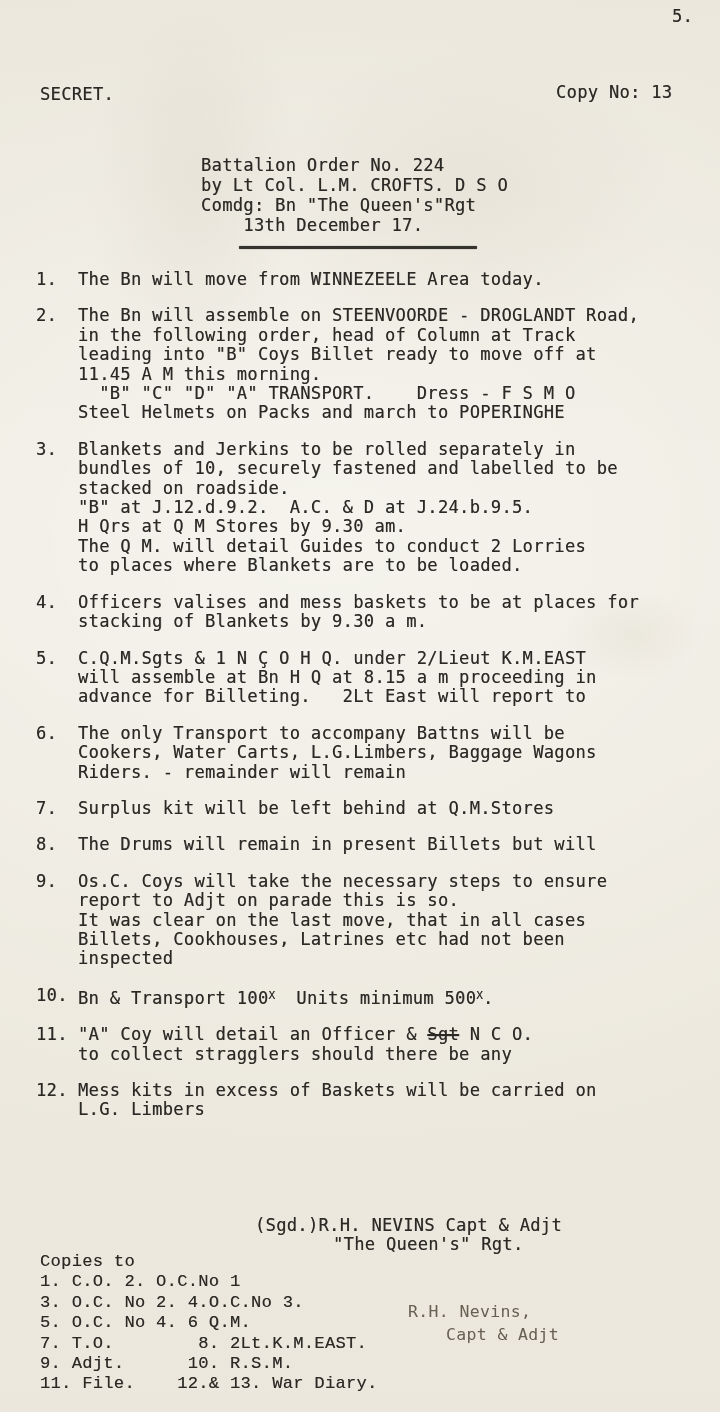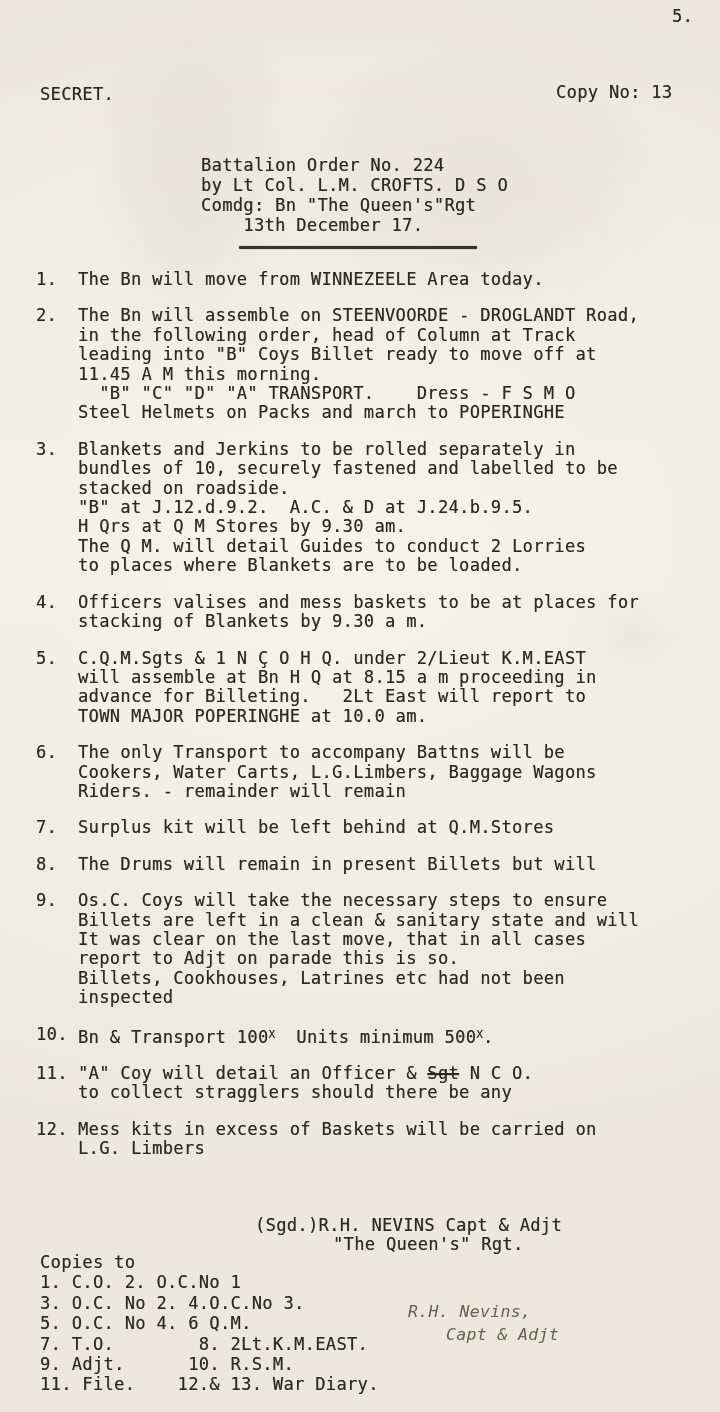"TOWN MAJOR POPERINGHE at 10.0" div.line { html: <div>TOWN MAJOR POPERINGHE at 10.0 am.</div> -> none }
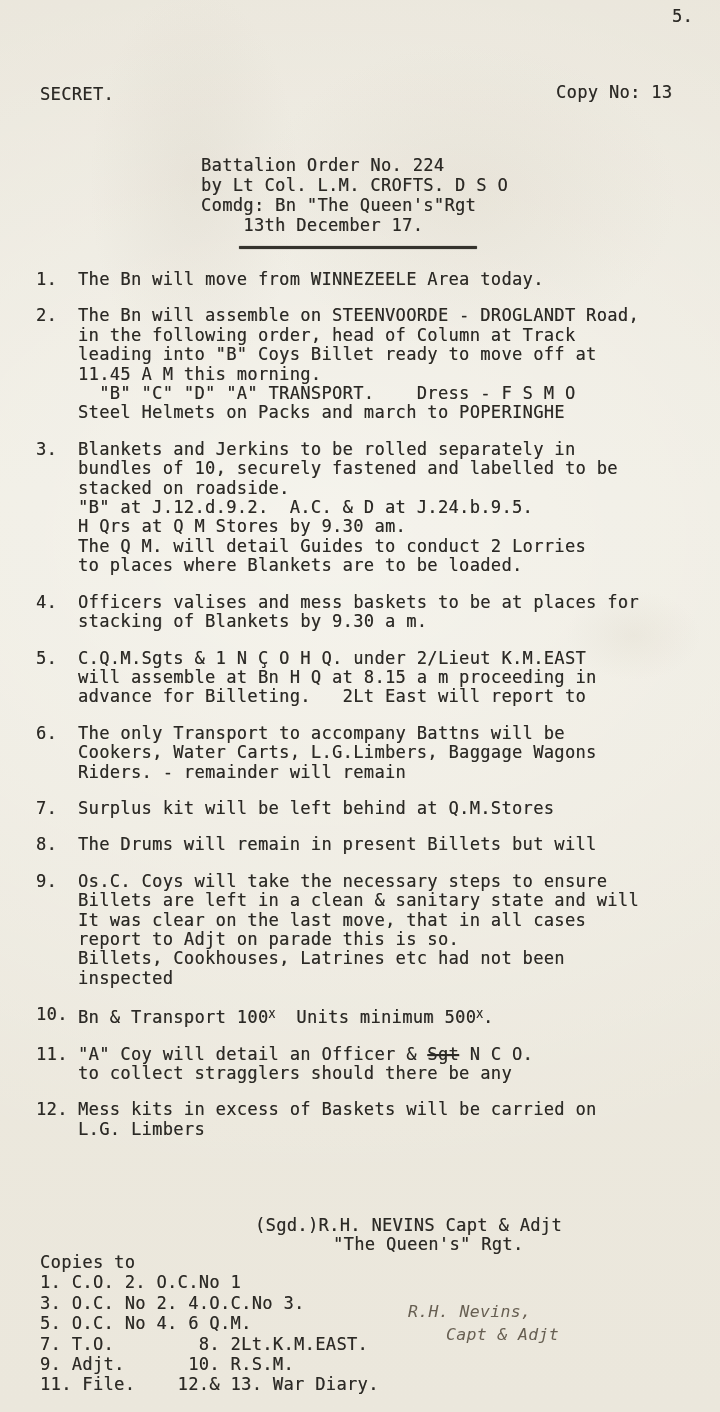"Billets are left in a" div.line { html: <div>Billets are left in a clean &amp; sanitary state and will</div> -> none }
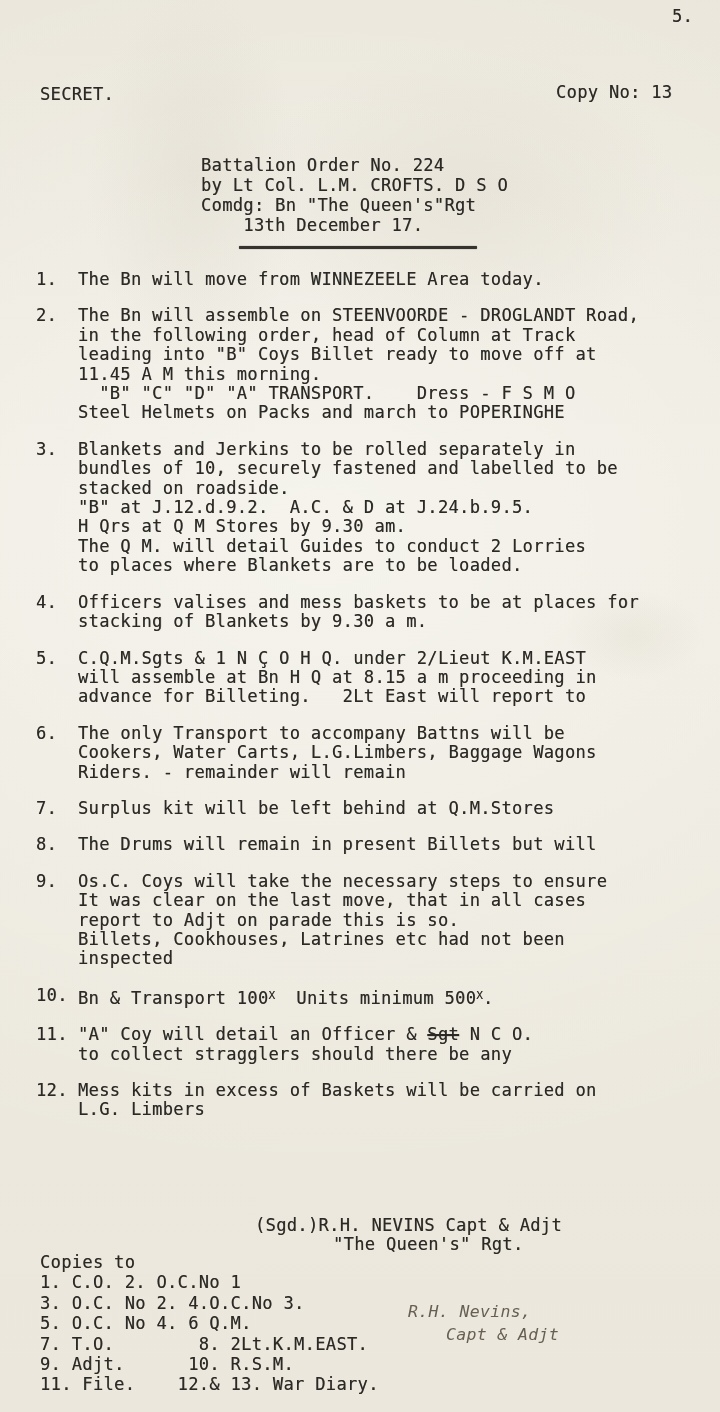"It was clear on the" div.line { order: before "report to Adjt on parade" -> after "report to Adjt on parade" }
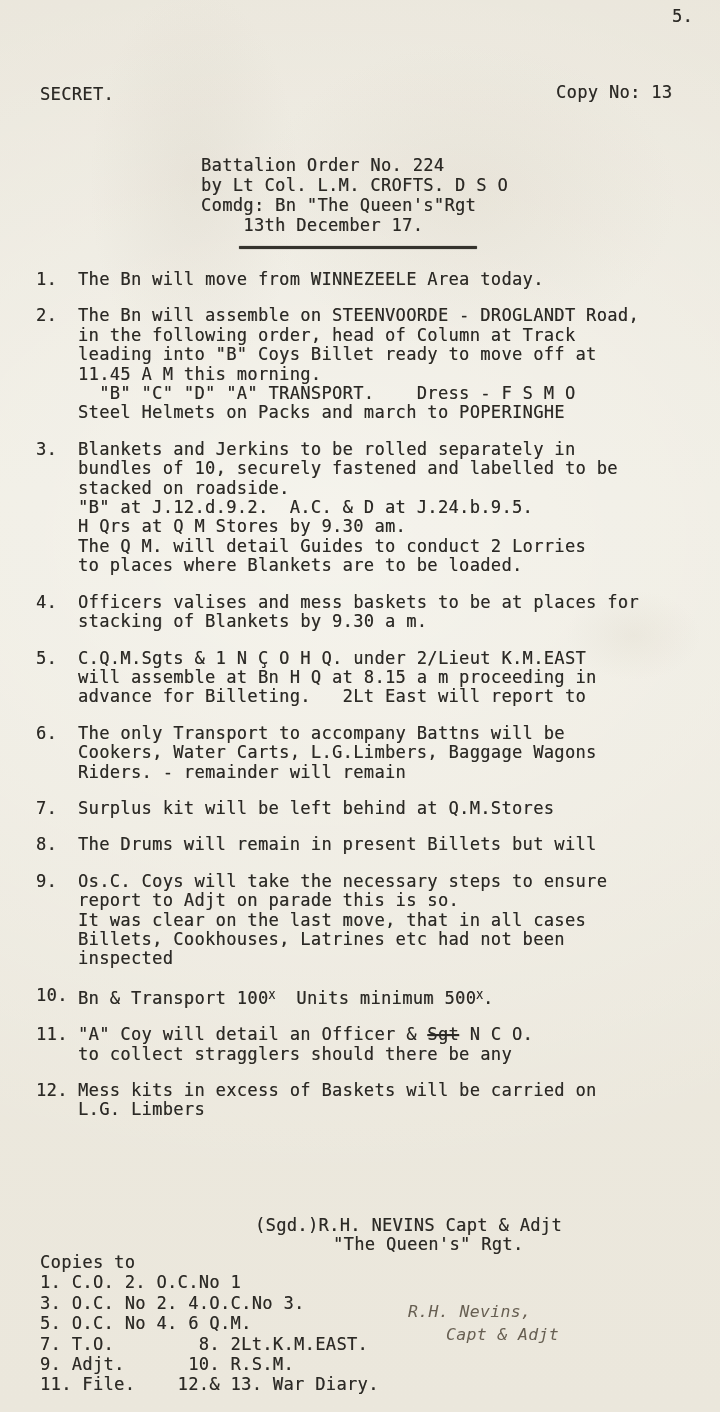"Copies to" .copies .line { font-family: none -> Liberation Mono, monospace }
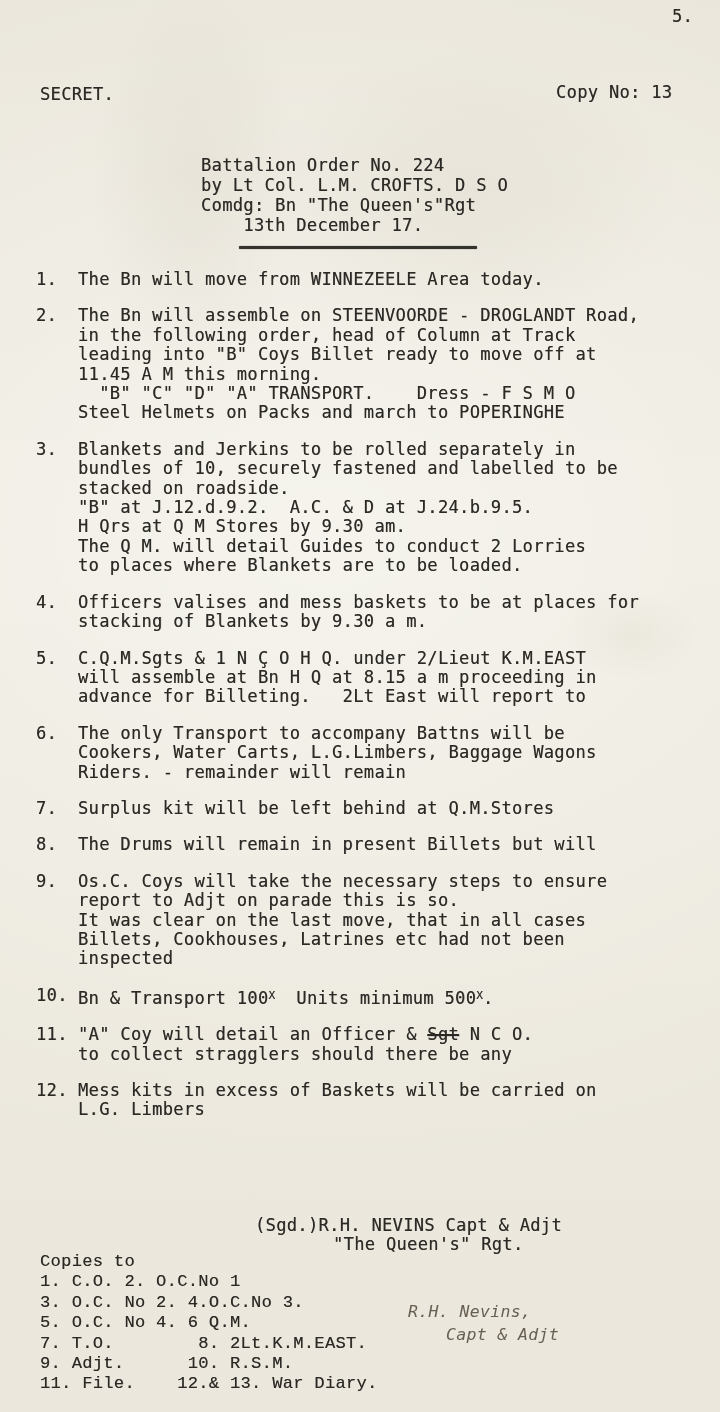"R.H. Nevins," .countersignature { font-style: italic -> none }
